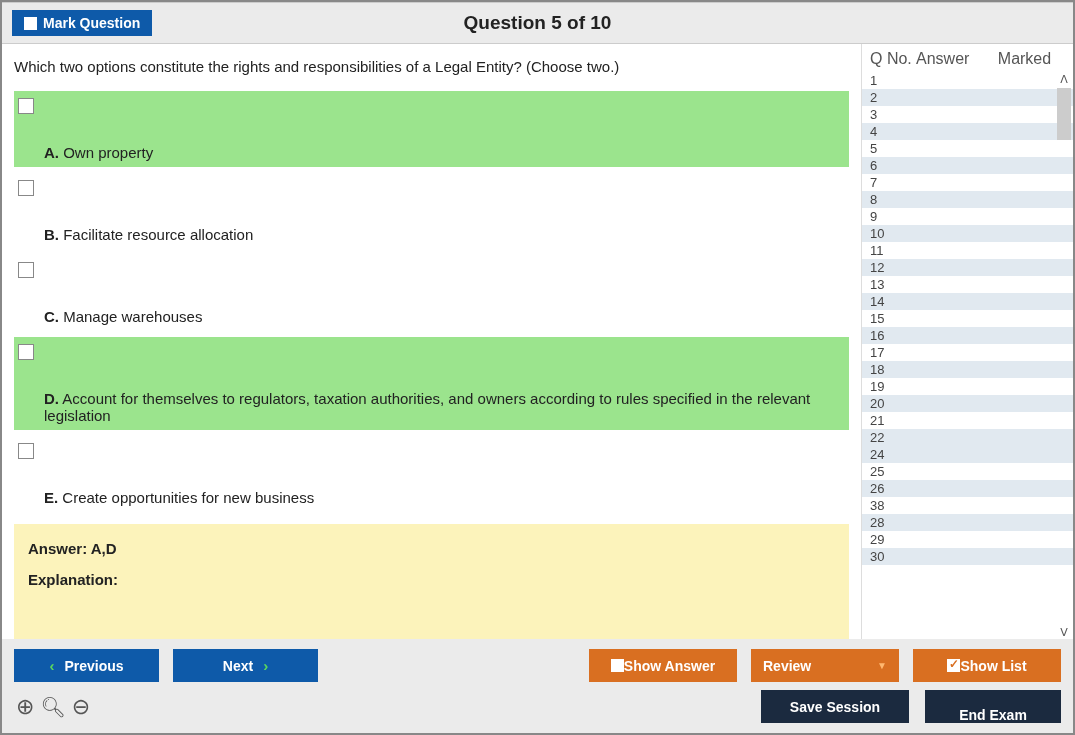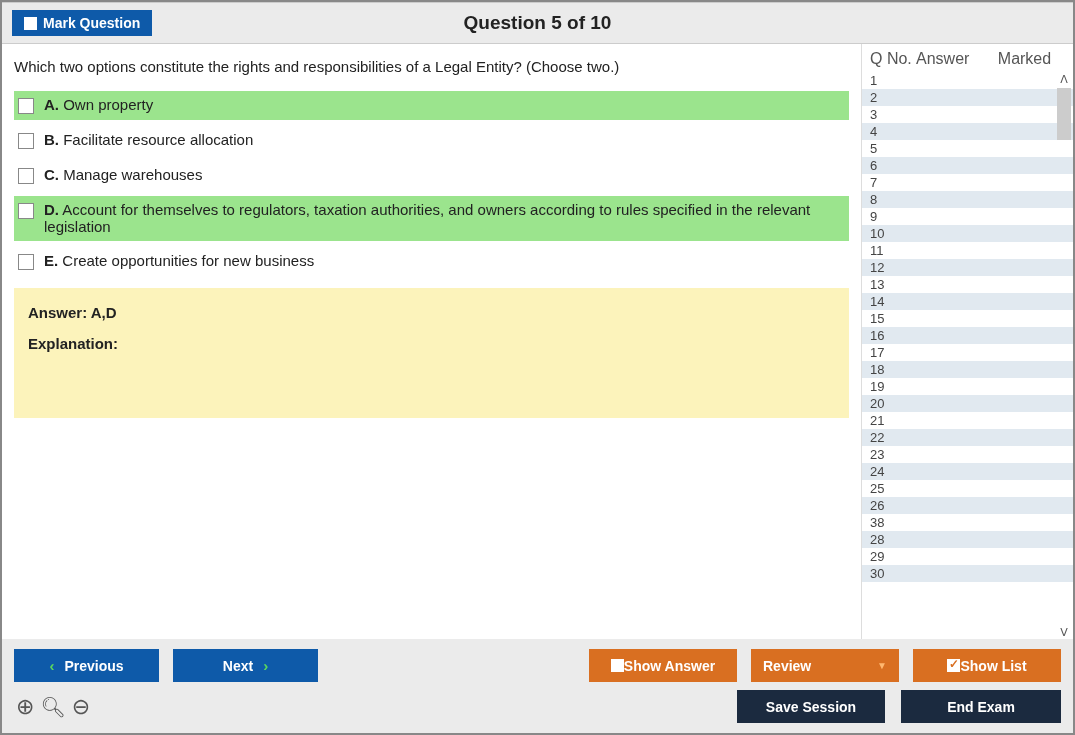"A. Own property" .opt-label { margin-top: none -> 48px }
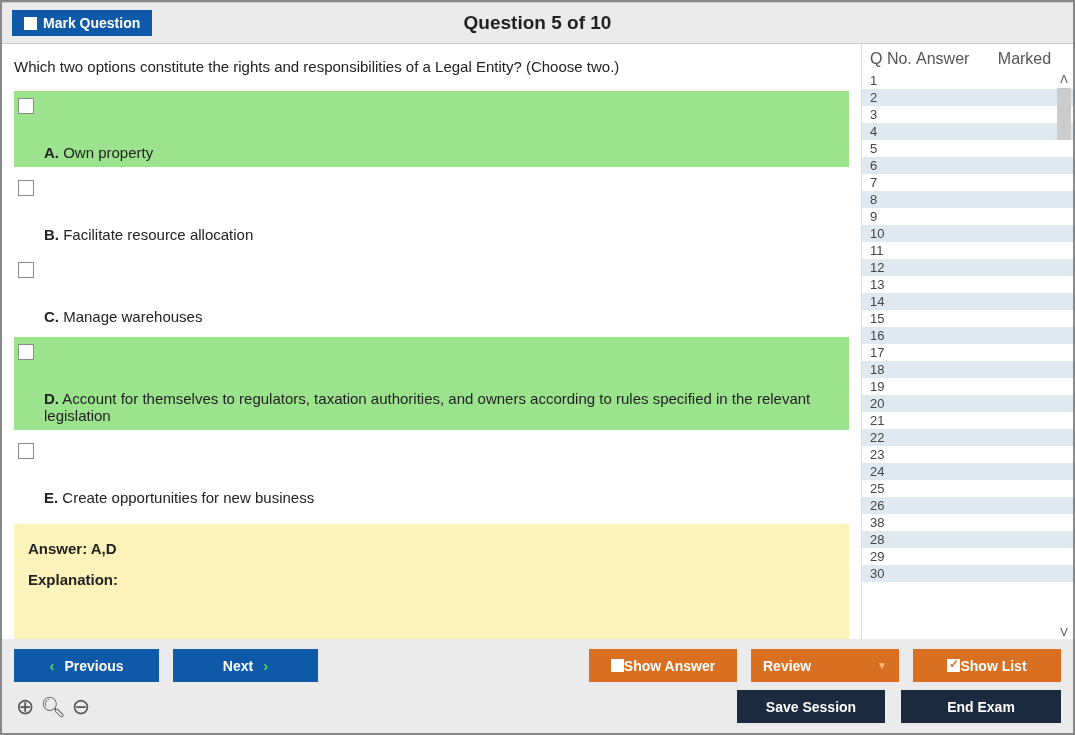"23" div.qrow { html: <div>23</div> -> none }
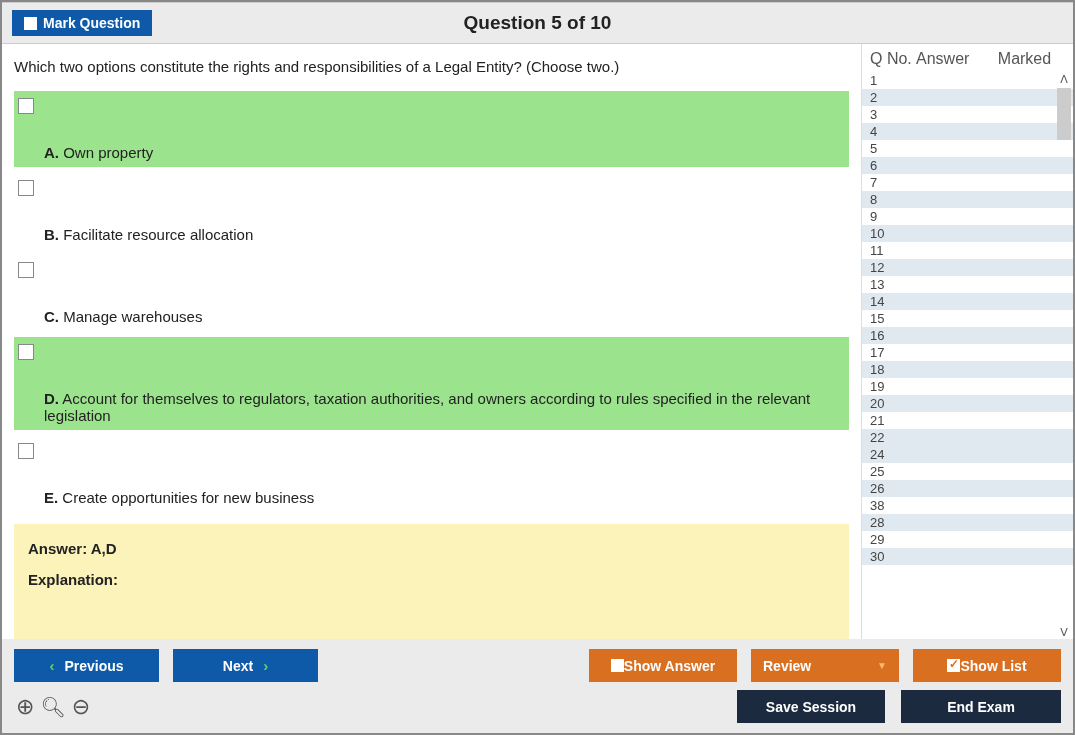"End Exam" div.btn { align-items: none -> flex-end; width: 160px -> 136px }
